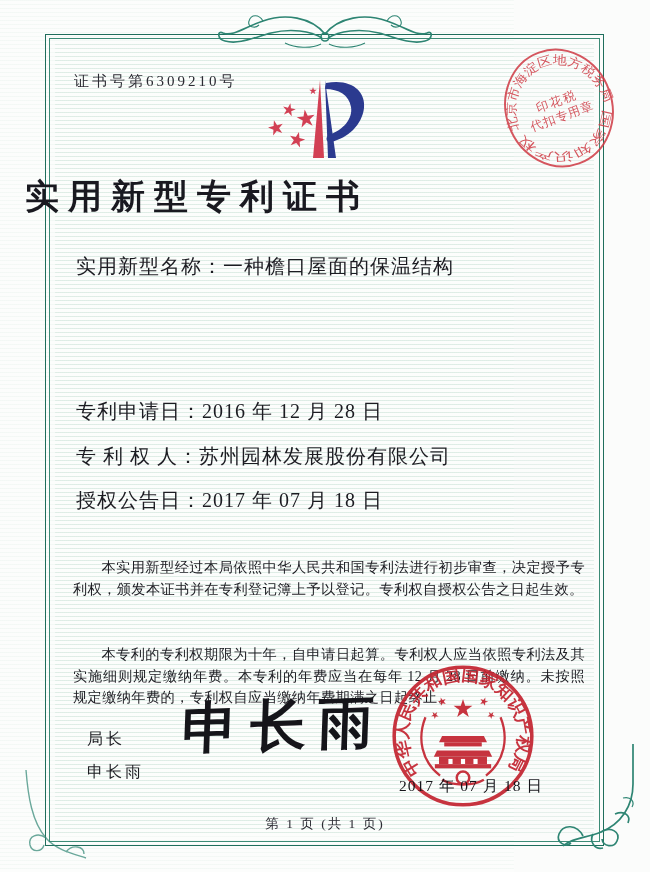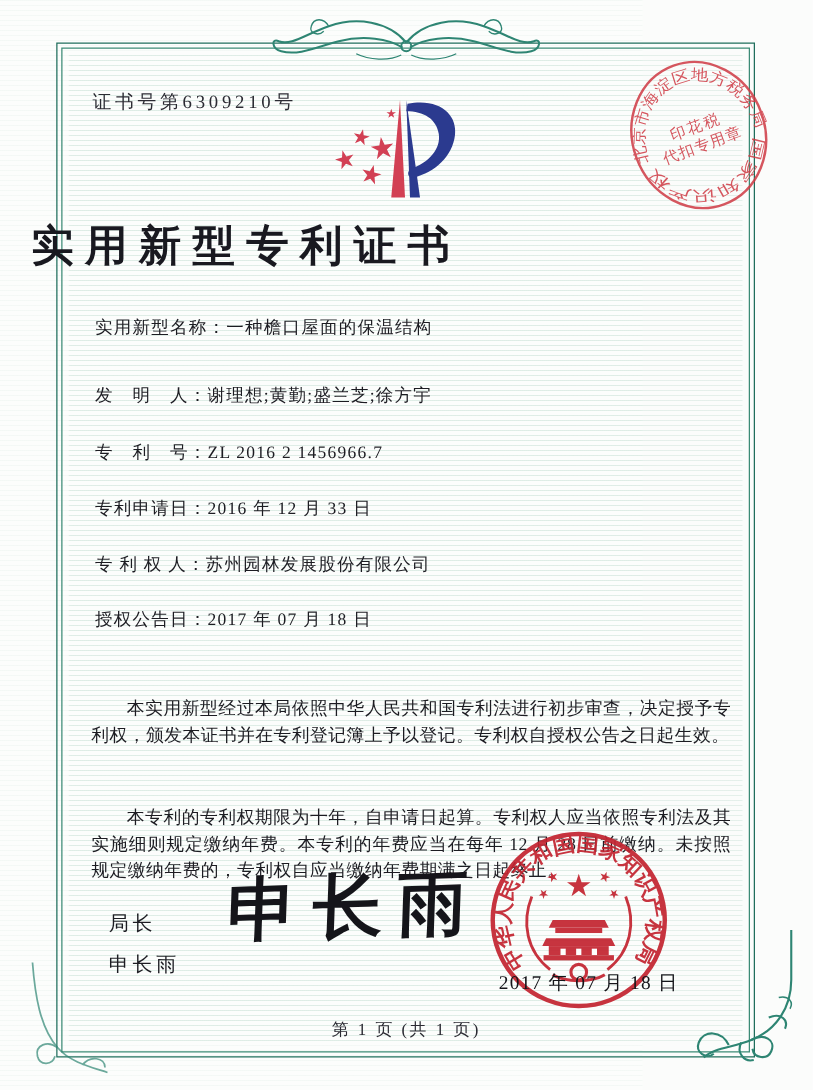"实用新型名称：一种檐口屋面的保温结构" .field { font-size: 14px -> 20px }
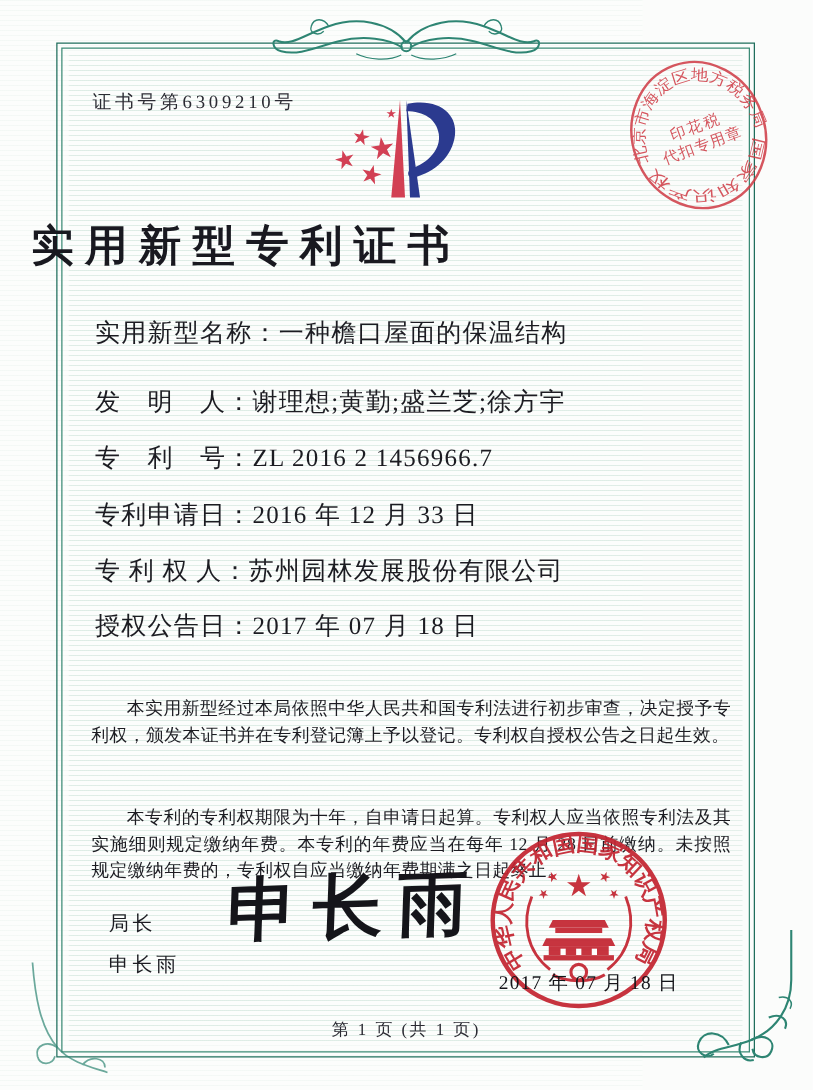"发 明 人：谢理想;黄勤;盛兰芝;徐方宇" div.field { html: <div> <span>发 明 人：</span><span>谢理想;黄勤;盛兰芝;徐方宇</span> </div> -> none }
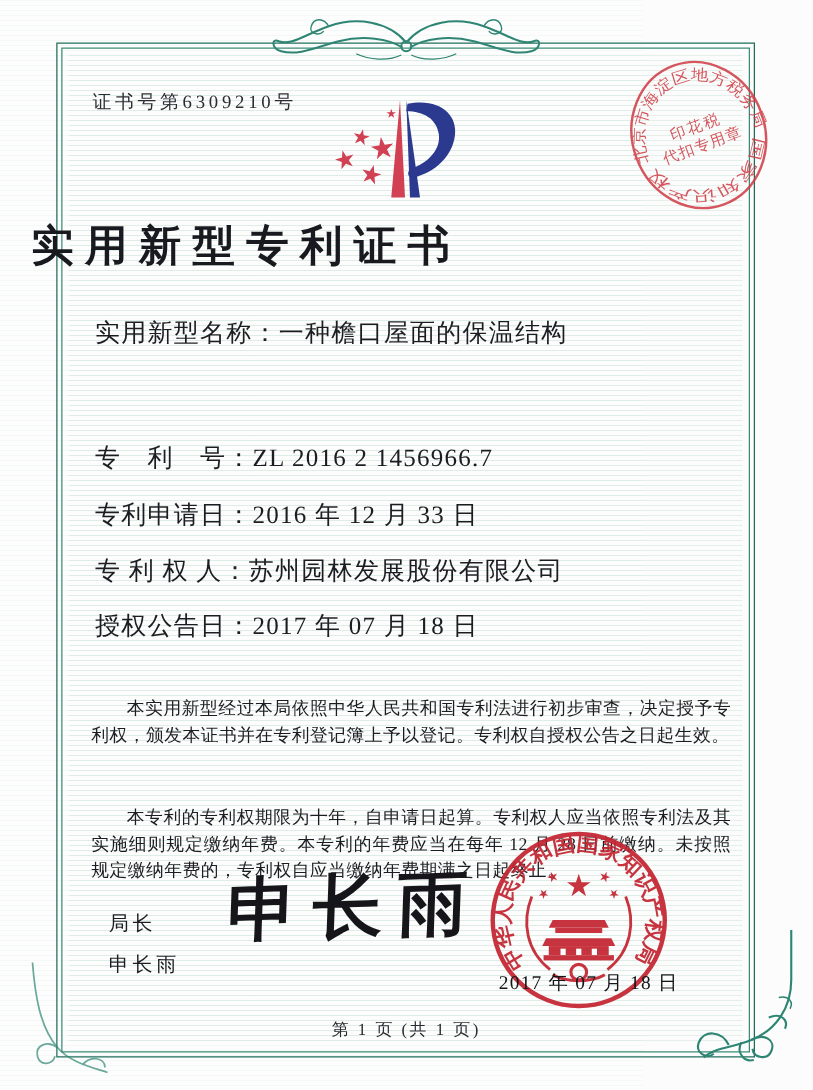"专 利 号：ZL 2016 2" div.field { html: <div> <span>专 利 号：</span><span>ZL 2016 2 1456966.7</span> </div> -> none }
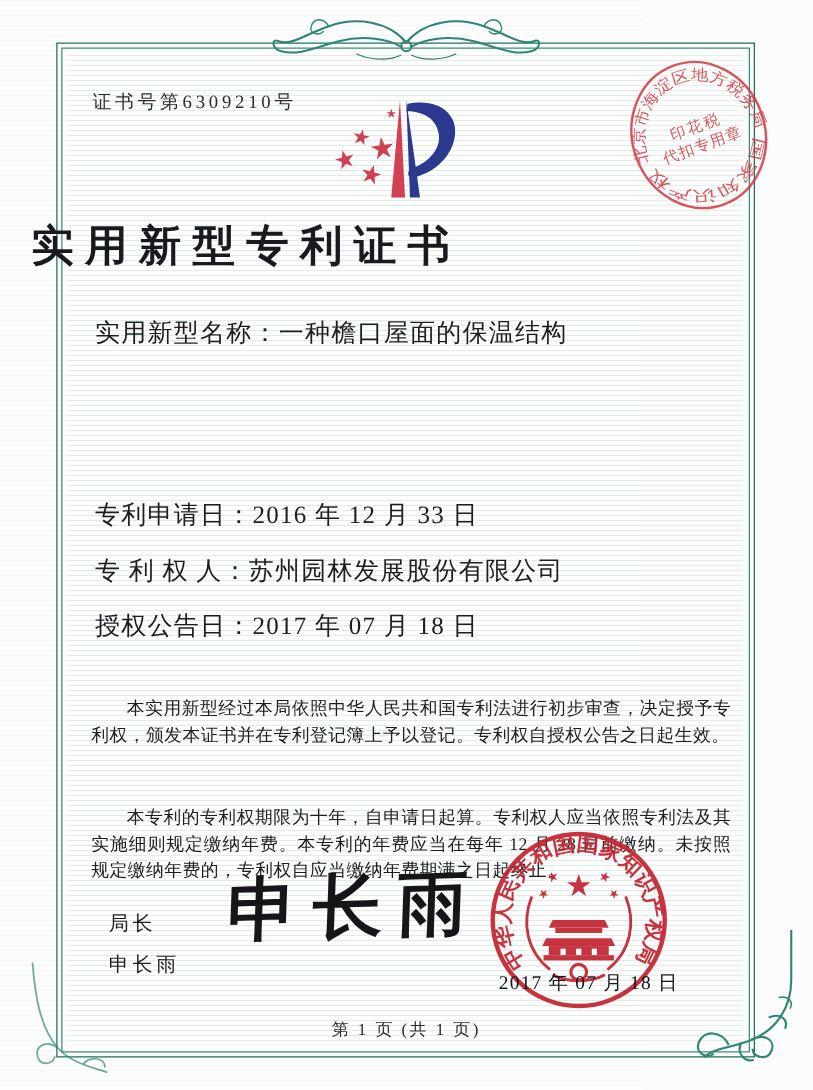"2016 年 12 月 33" span { text: 33 -> 28 }
